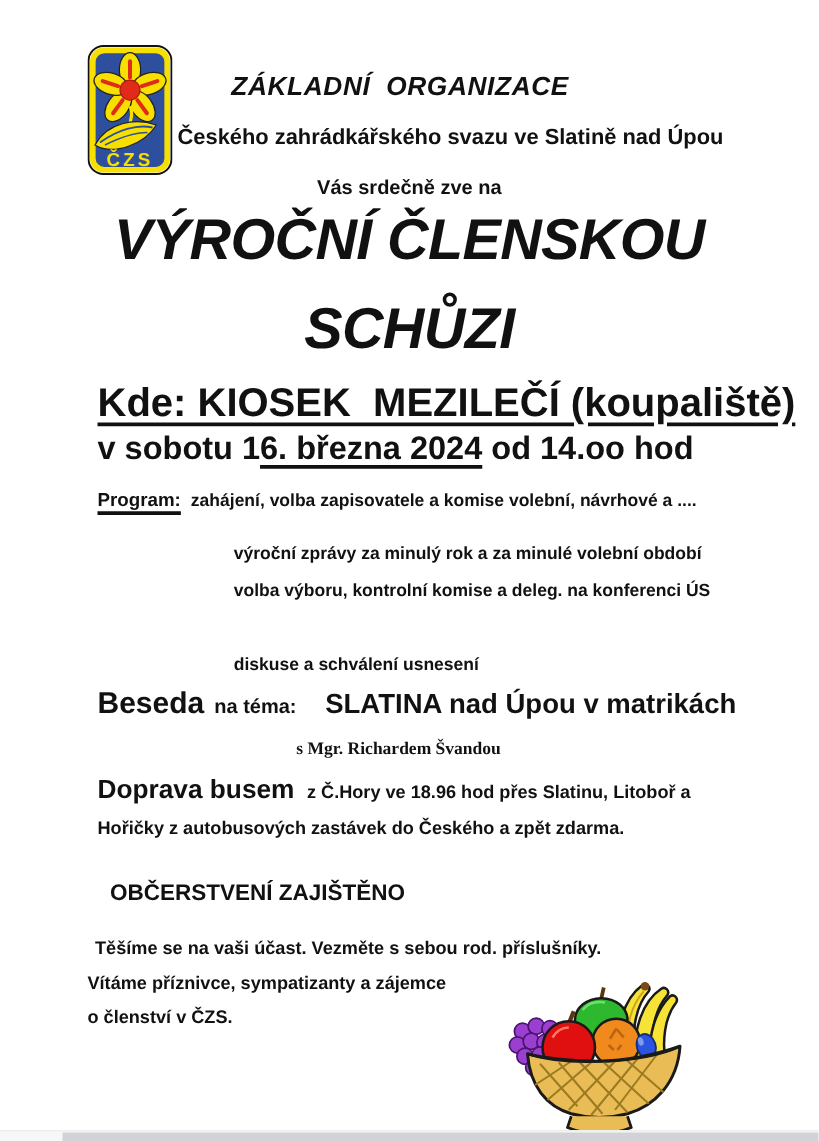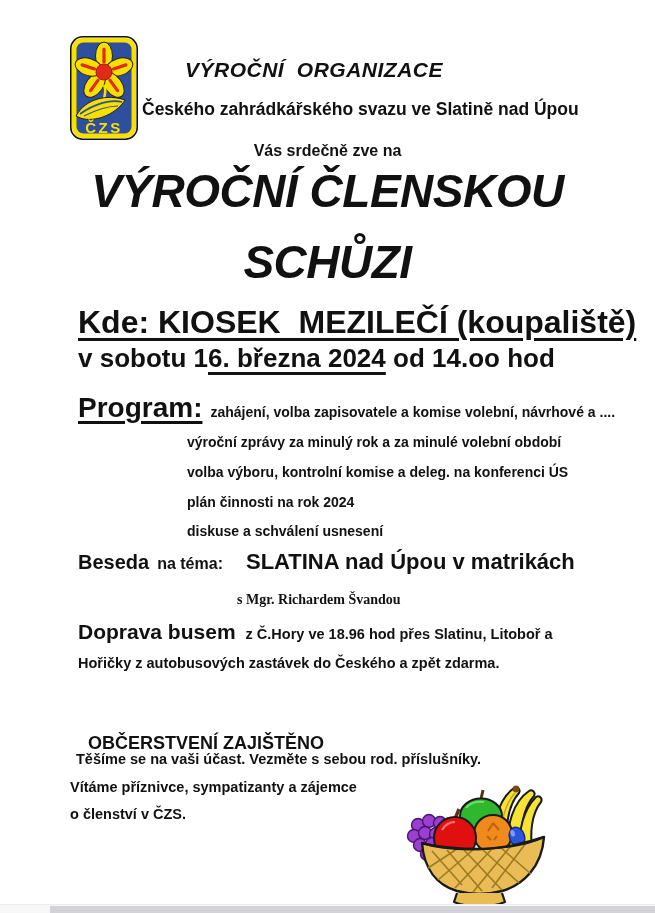"VÝROČNÍ ORGANIZACE" div.abs { text: VÝROČNÍ -> ZÁKLADNÍ }
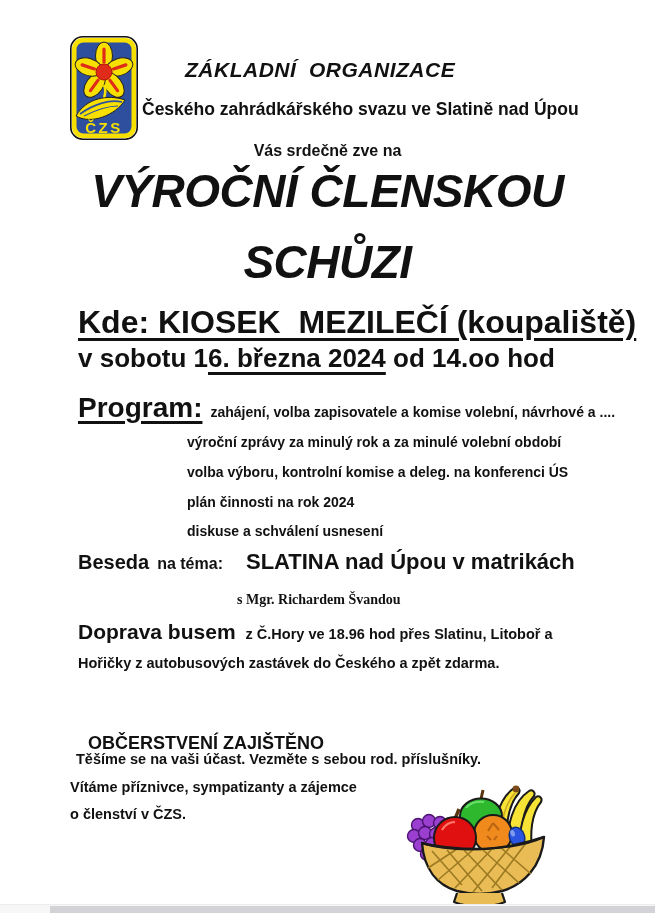"Program:" .program-label { font-size: 28px -> 15px }
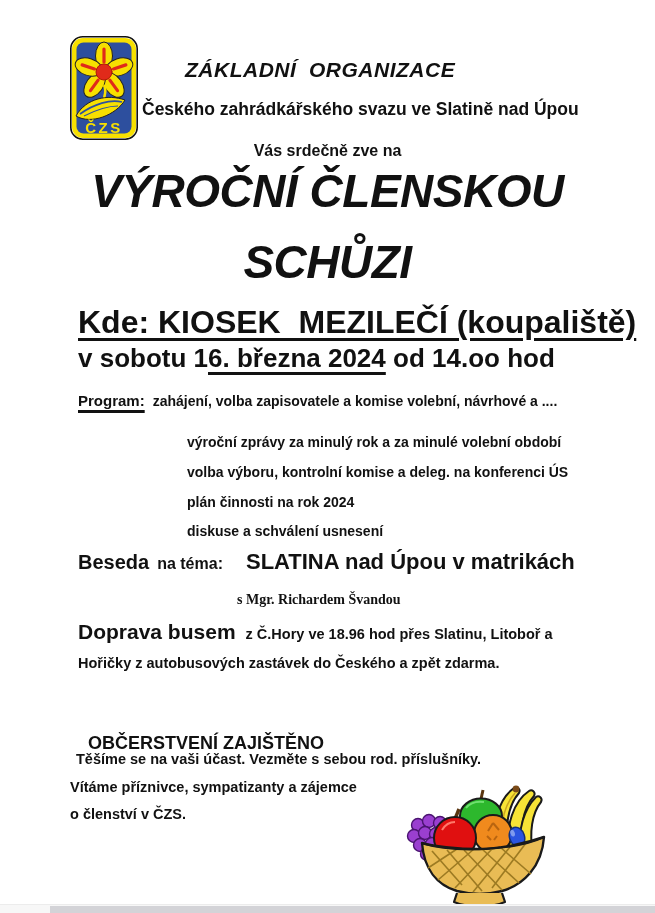"plán činnosti na rok 2024" div.abs { html: <div>plán činnosti na rok 2024</div> -> none }
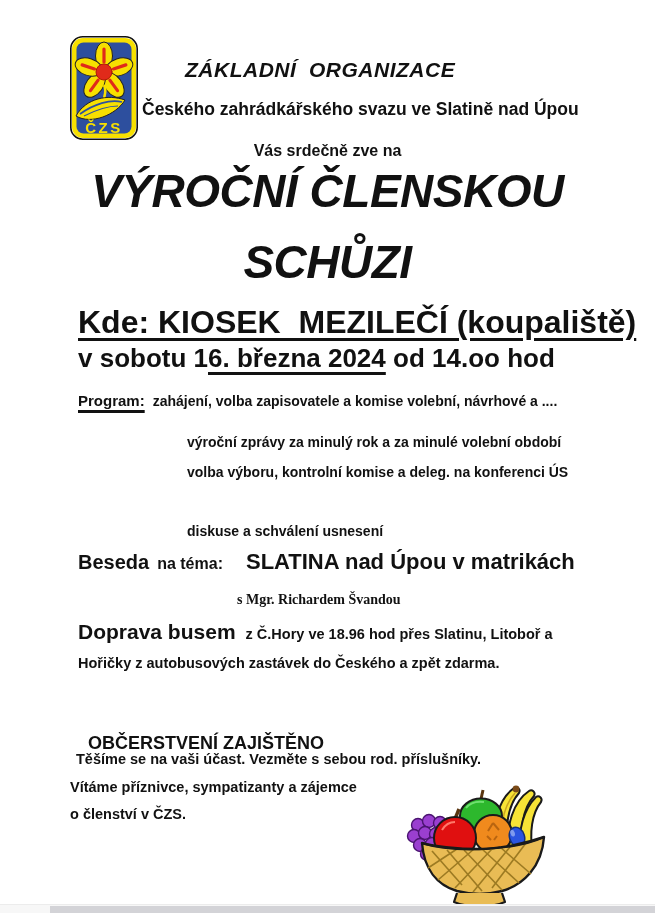"Beseda" .beseda-label { font-size: 20px -> 24px }
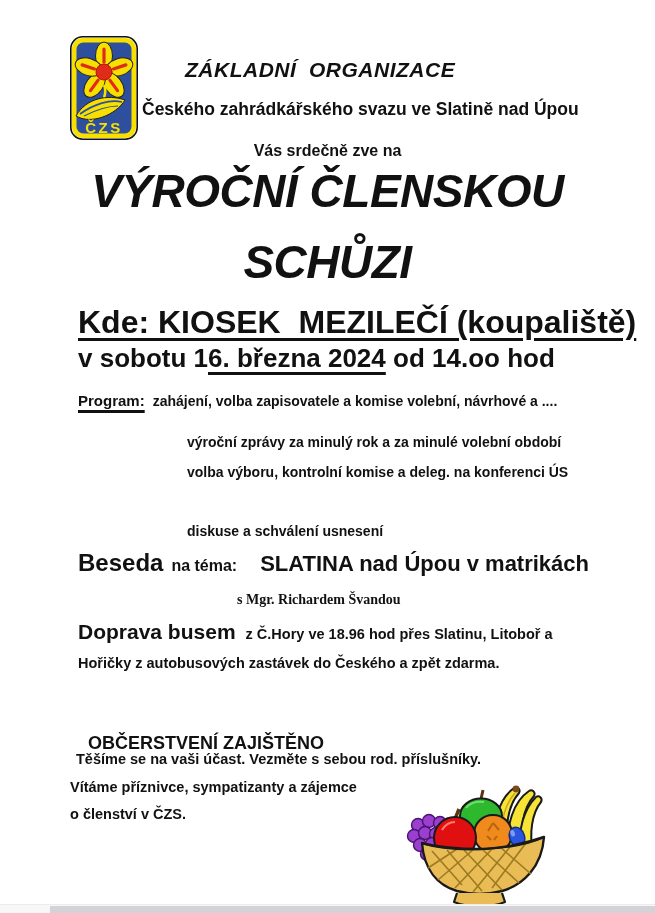"OBČERSTVENÍ ZAJIŠTĚNO" .refresh { top: 733px -> 704px }
